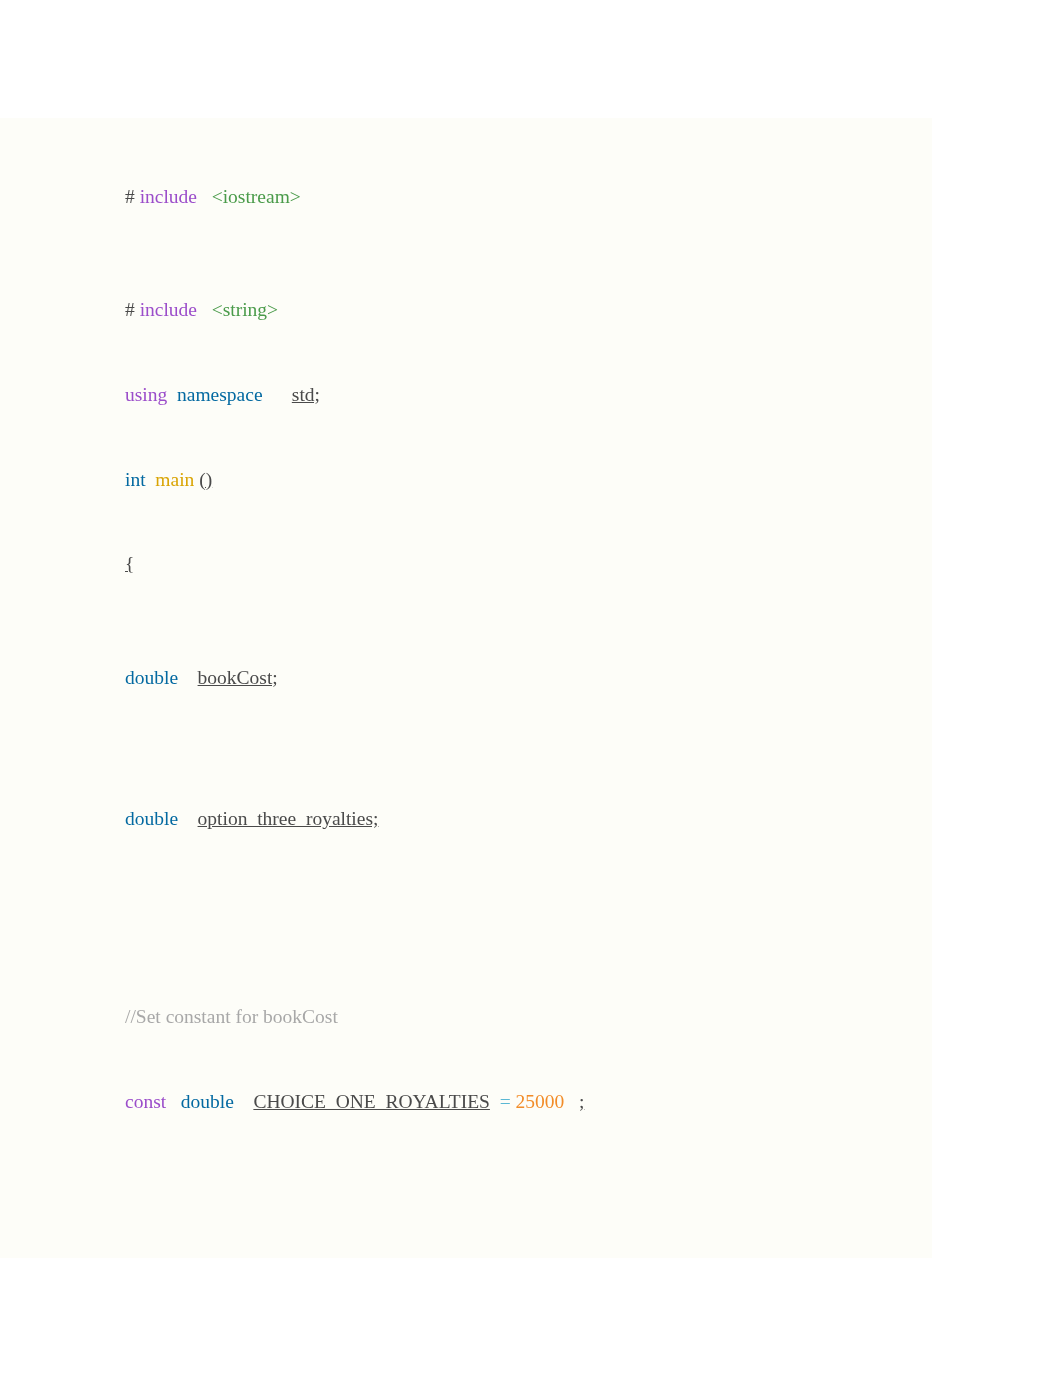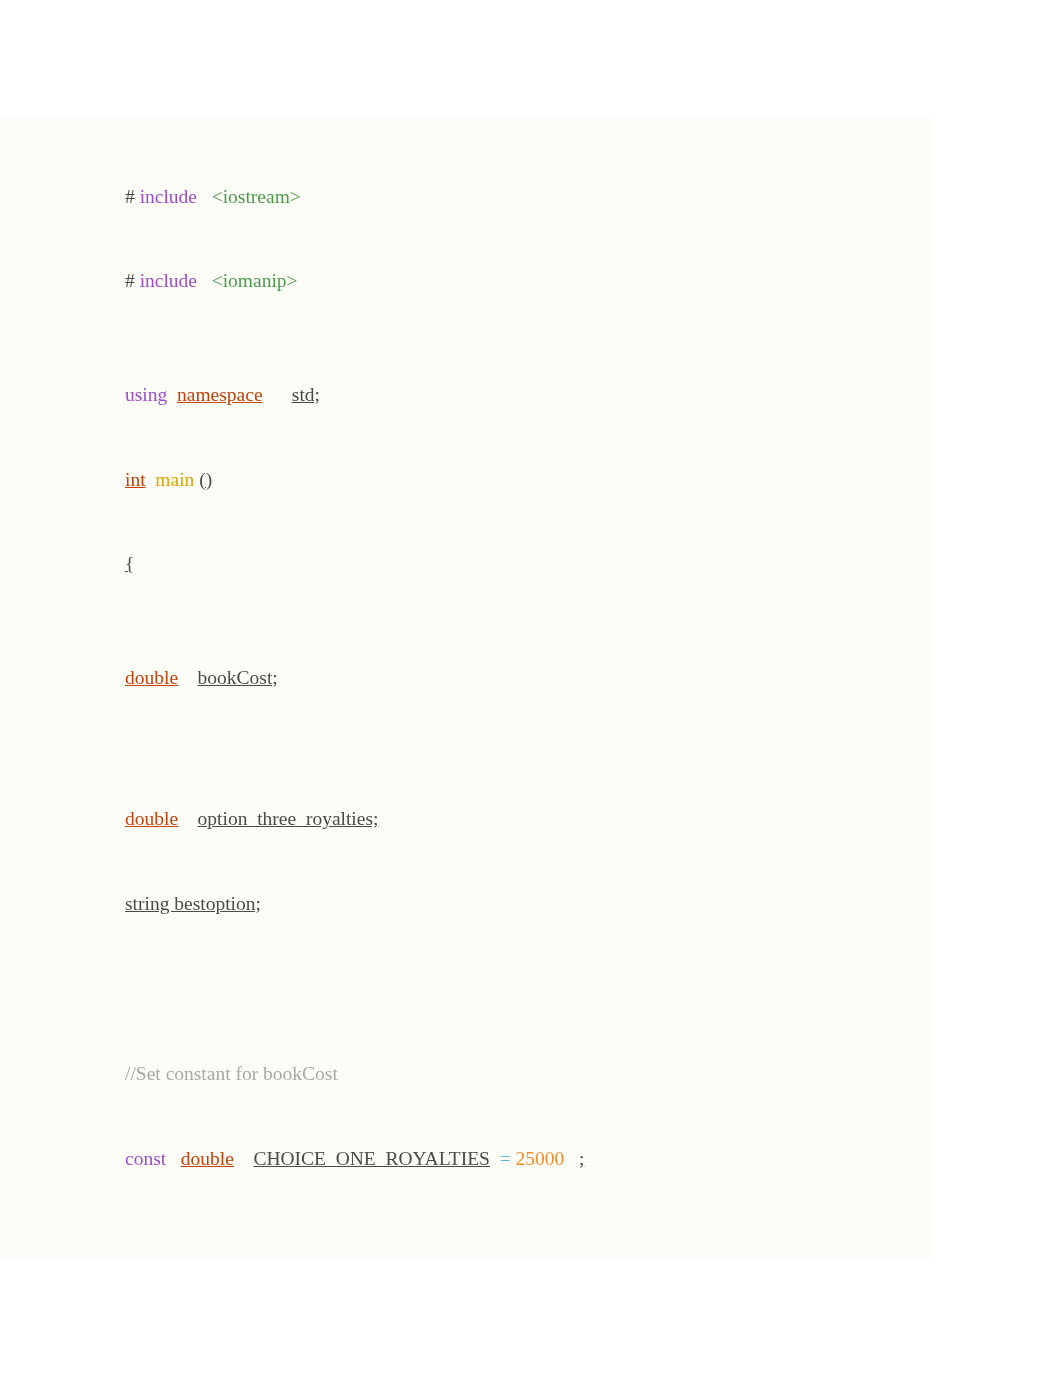"# include <iomanip>" span.ln { html: <span><span>#</span> <span>include</span>&nbsp;&nbsp; <span>&lt;iomanip&gt;</span></span> -> none }
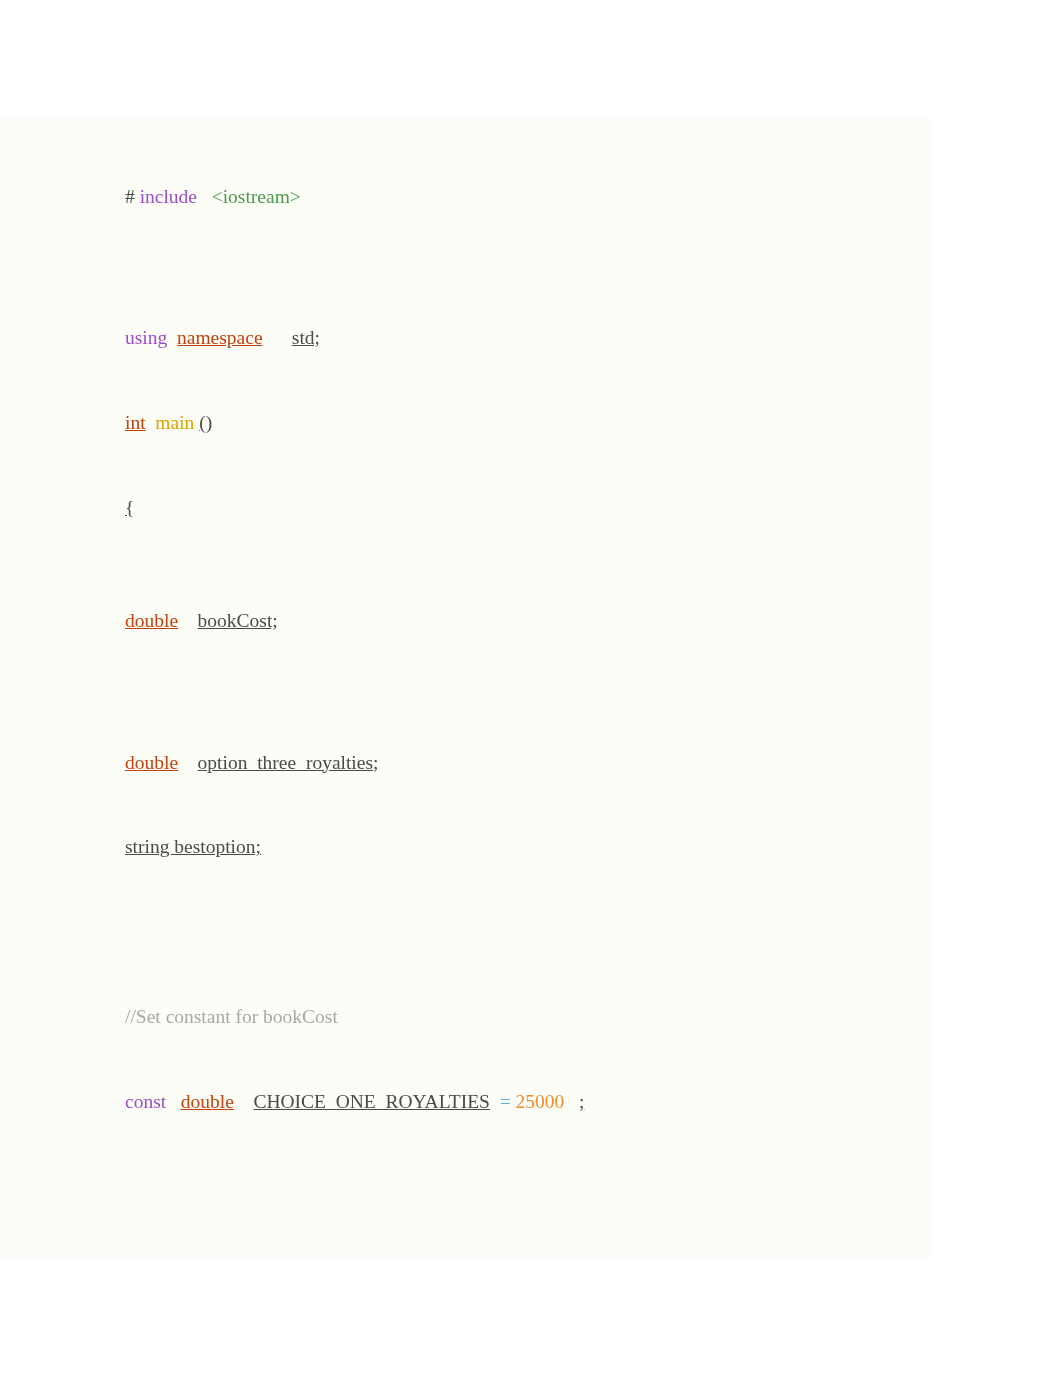"# include <string>" span.ln { html: none -> <span><span>#</span> <span>include</span>&nbsp;&nbsp; <span>&lt;string&gt;</span></span> }
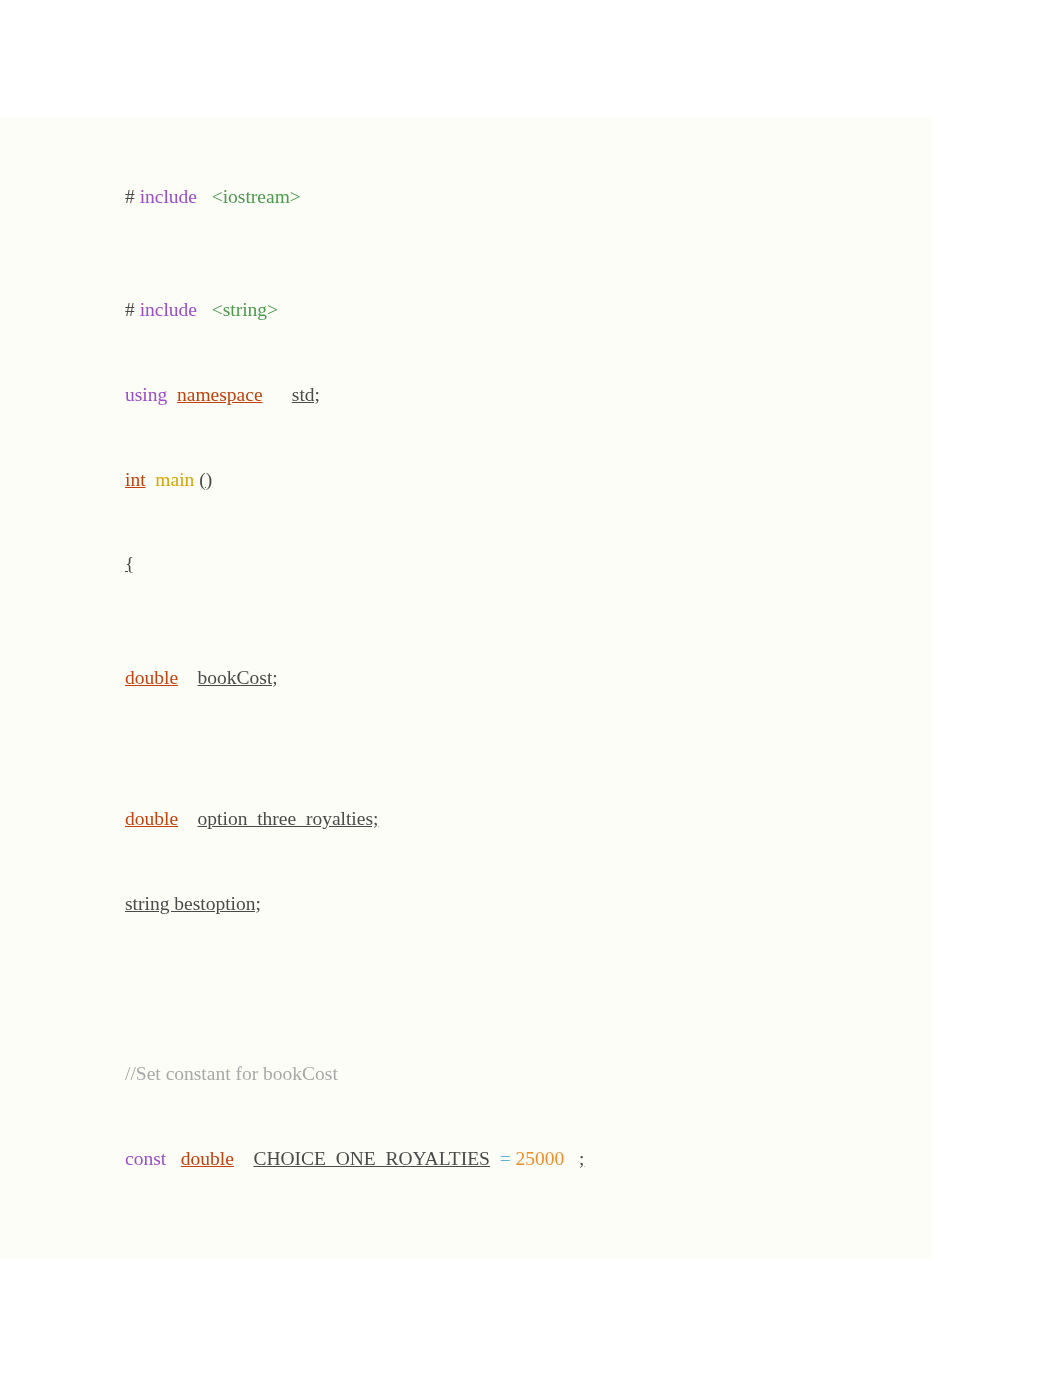"namespace" .t-kw { color: #c2410c -> #0369a1; text-decoration: underline -> none }
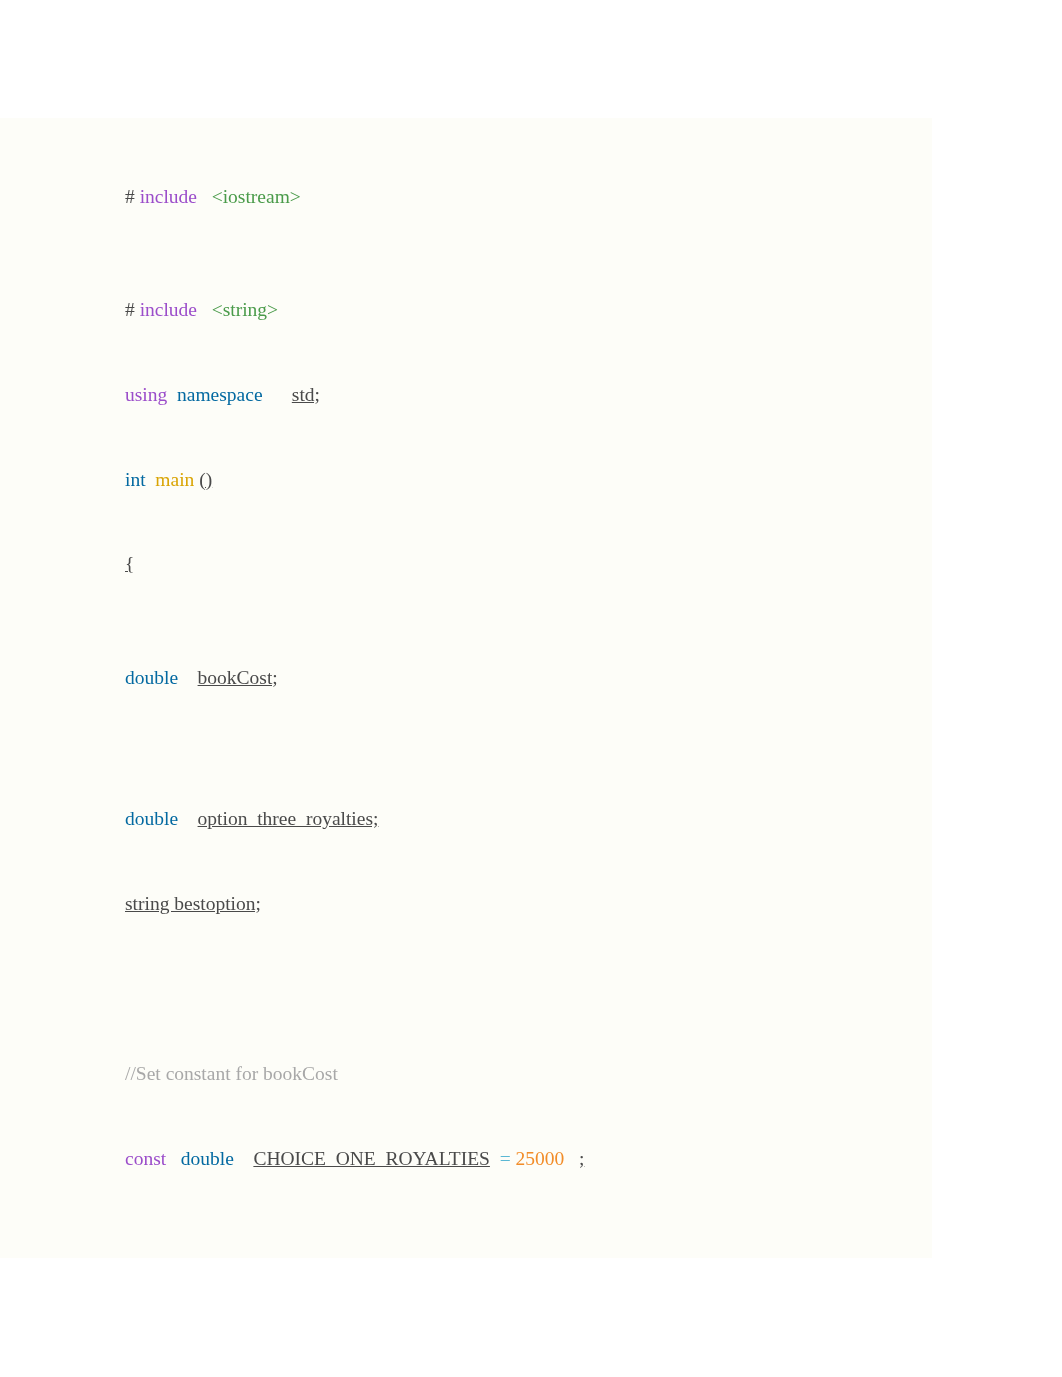"string bestoption;" span.ln { html: <span><span>string bestoption;</span></span> -> none }
